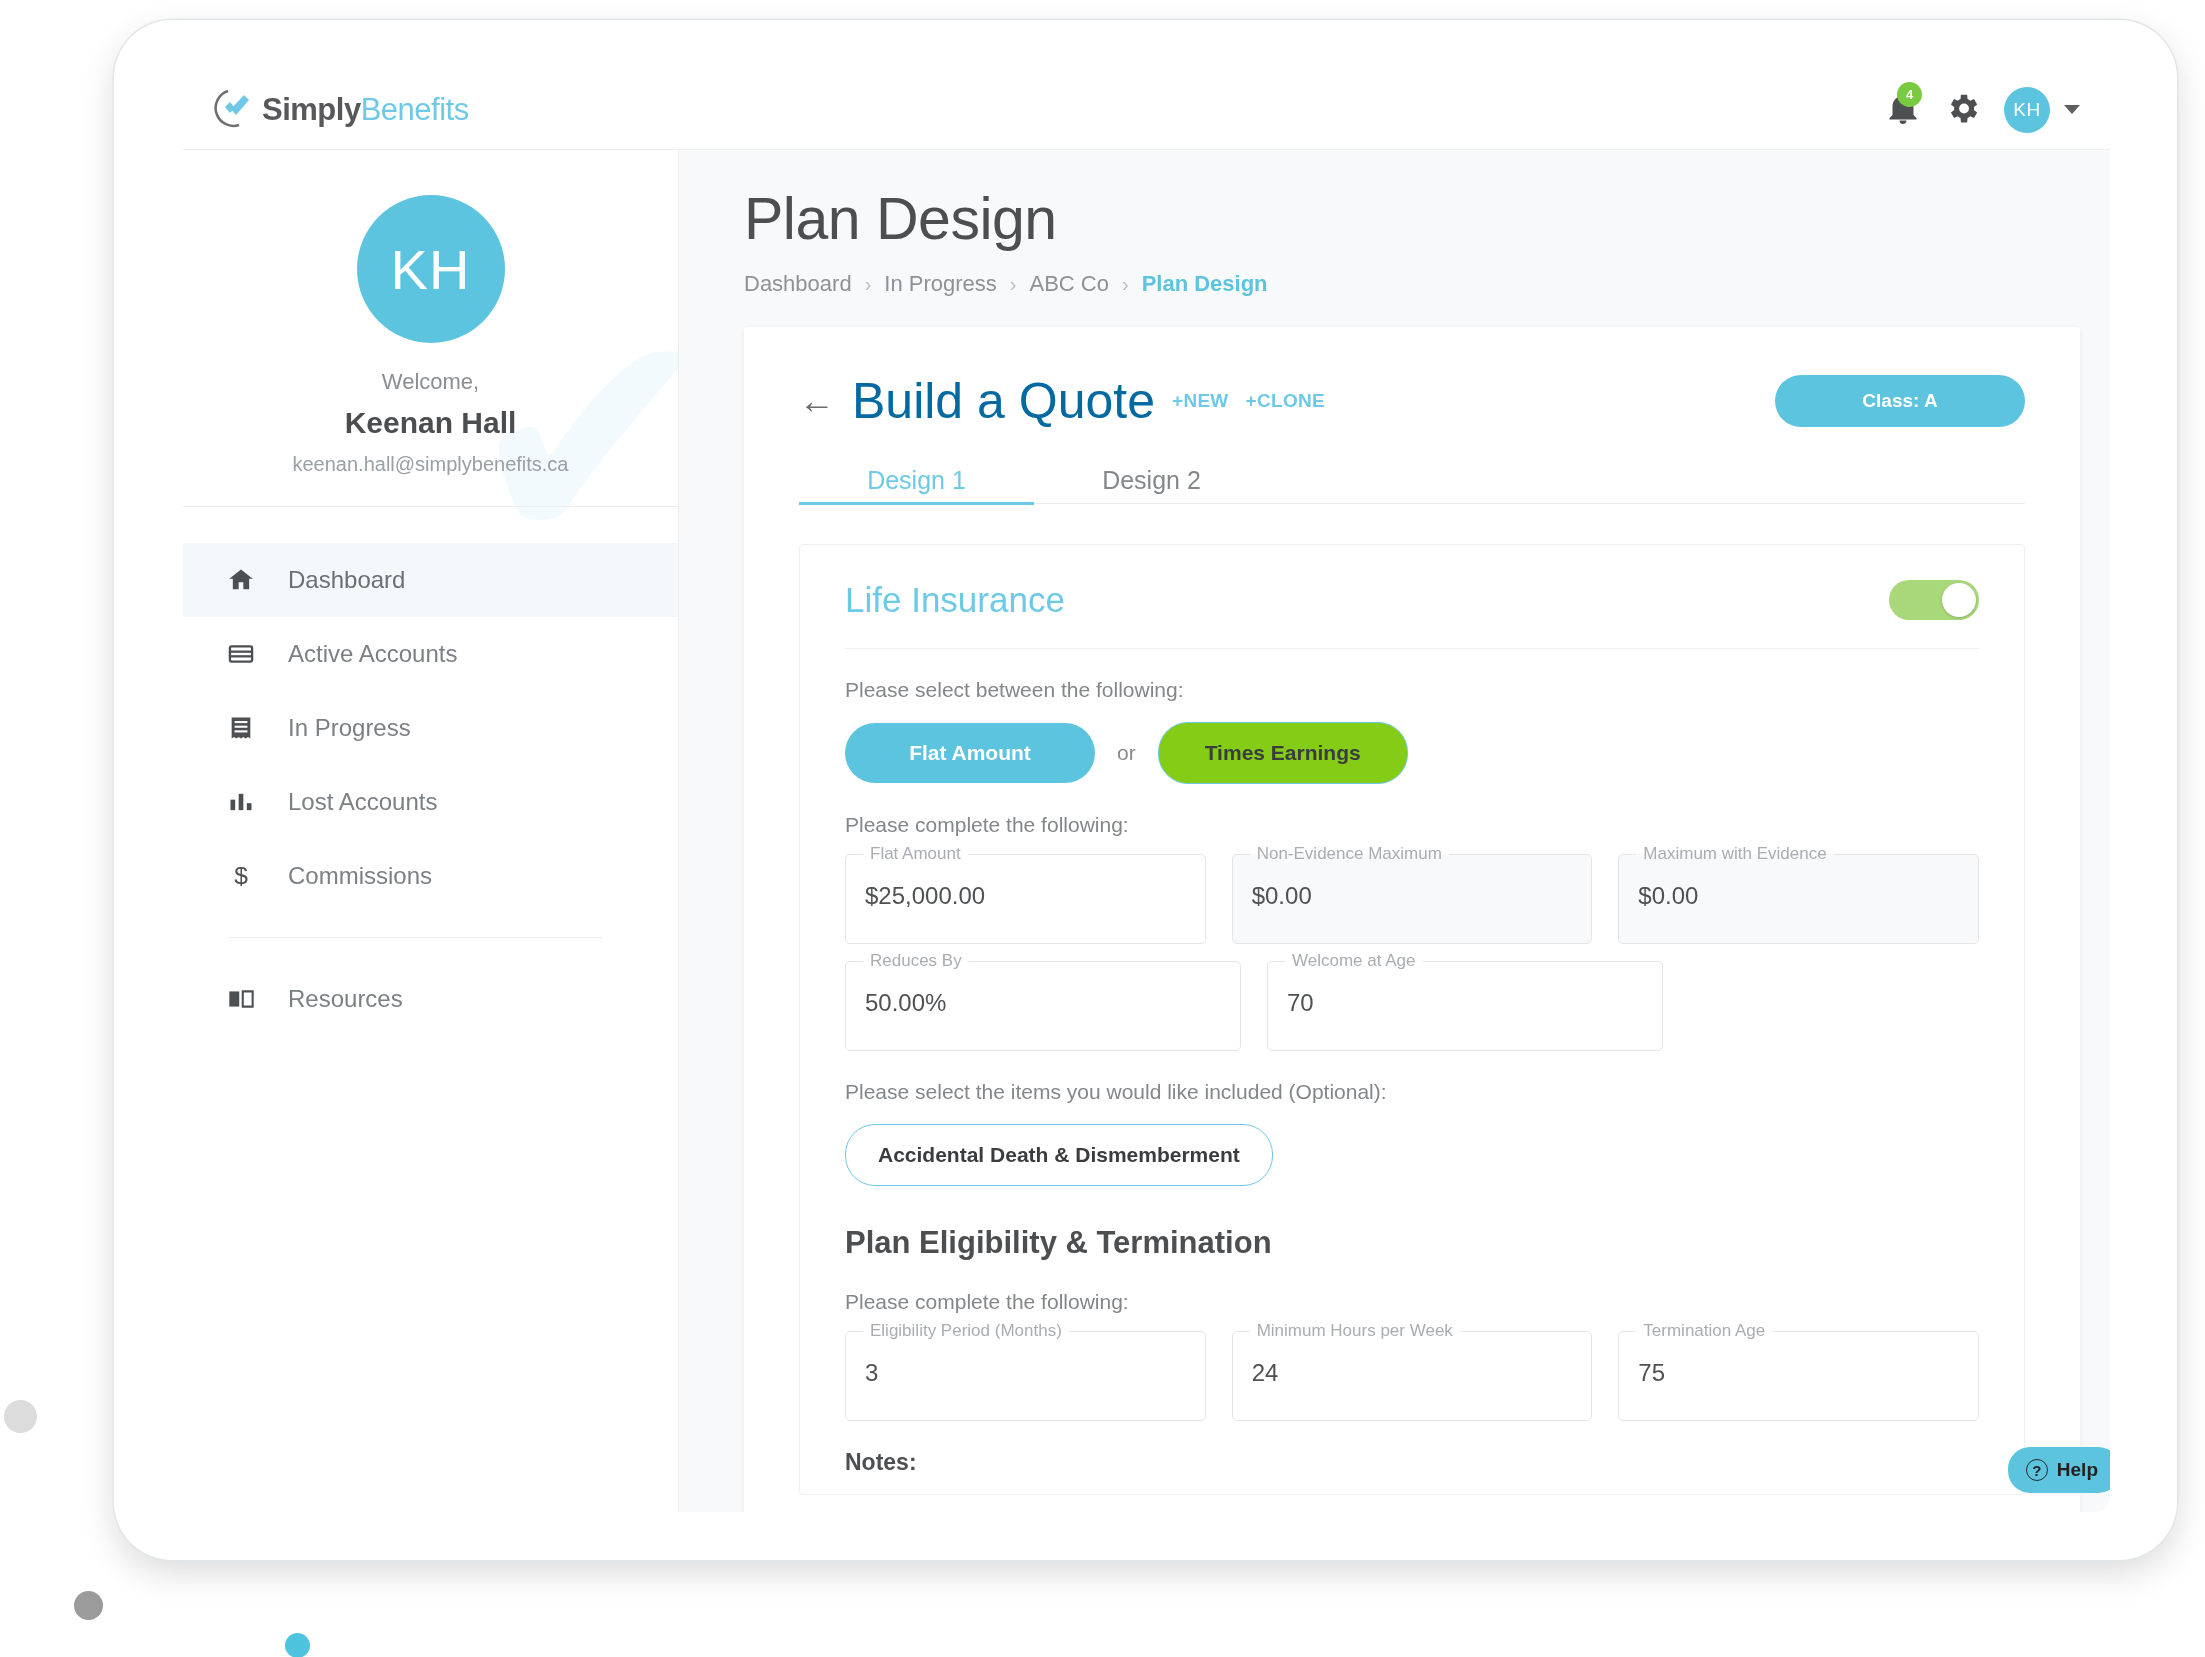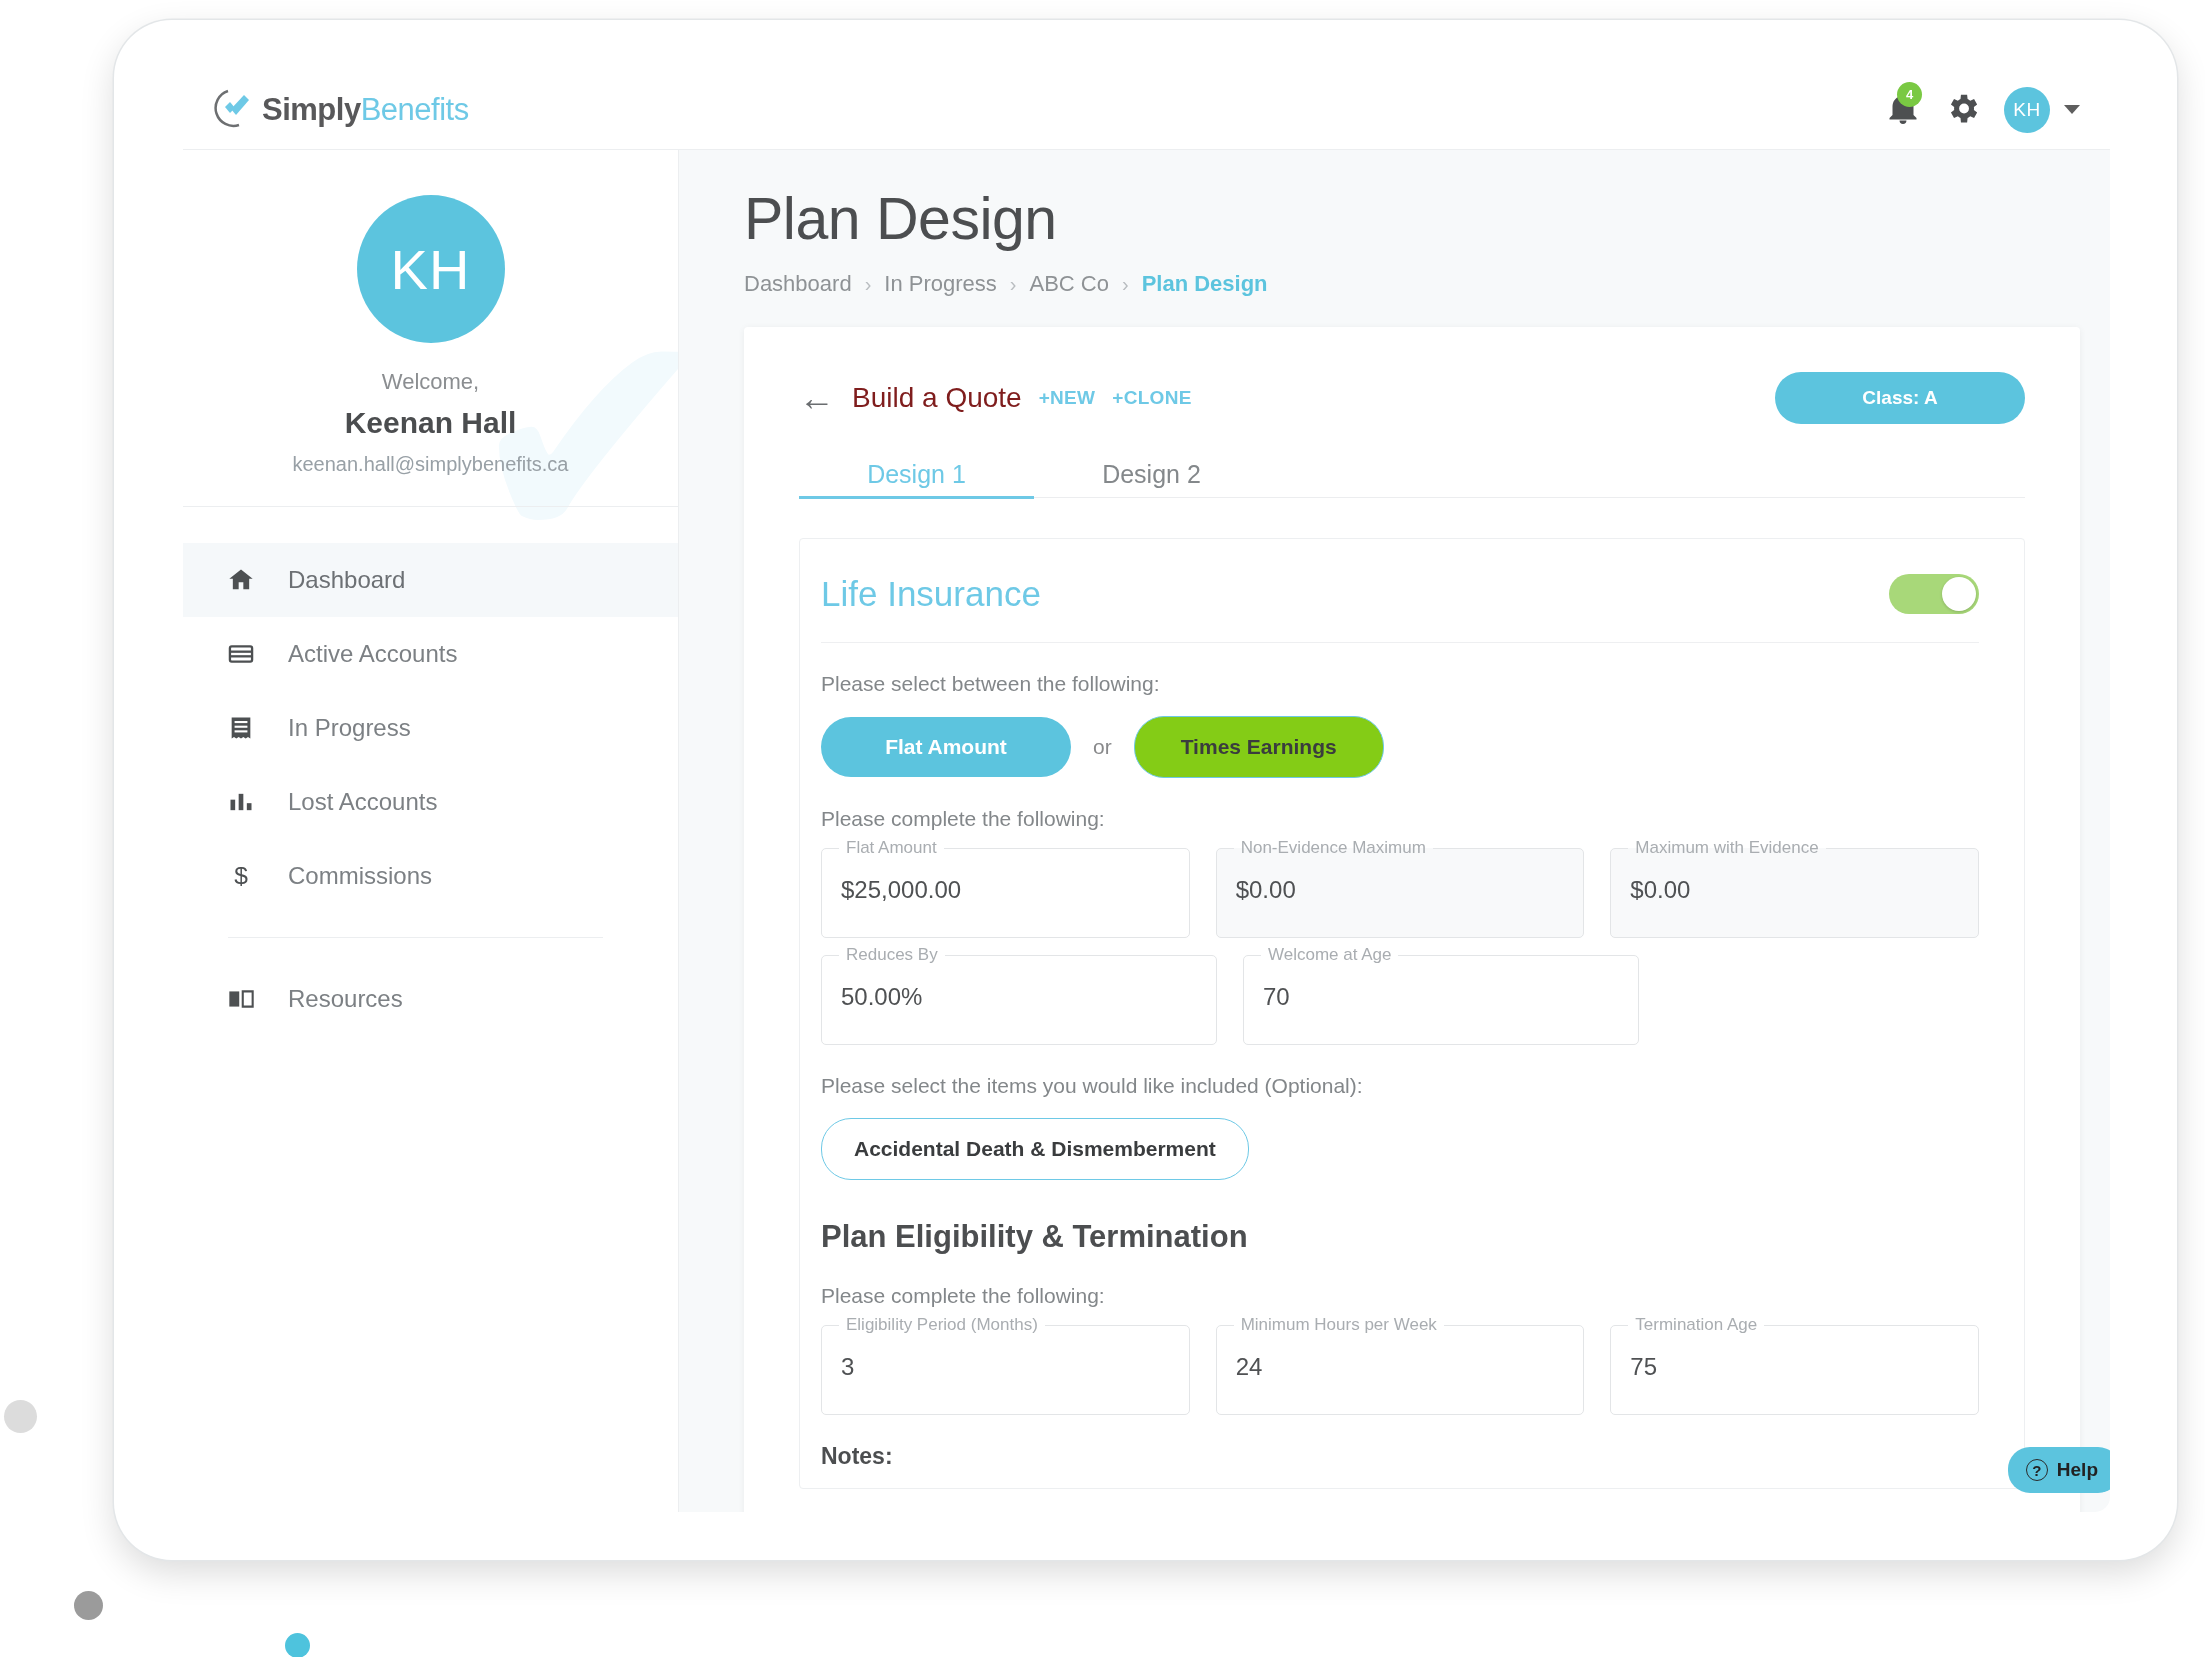"Build a Quote" #quote-title { color: #7f1d1d -> #0369a1; font-size: 28px -> 50px }
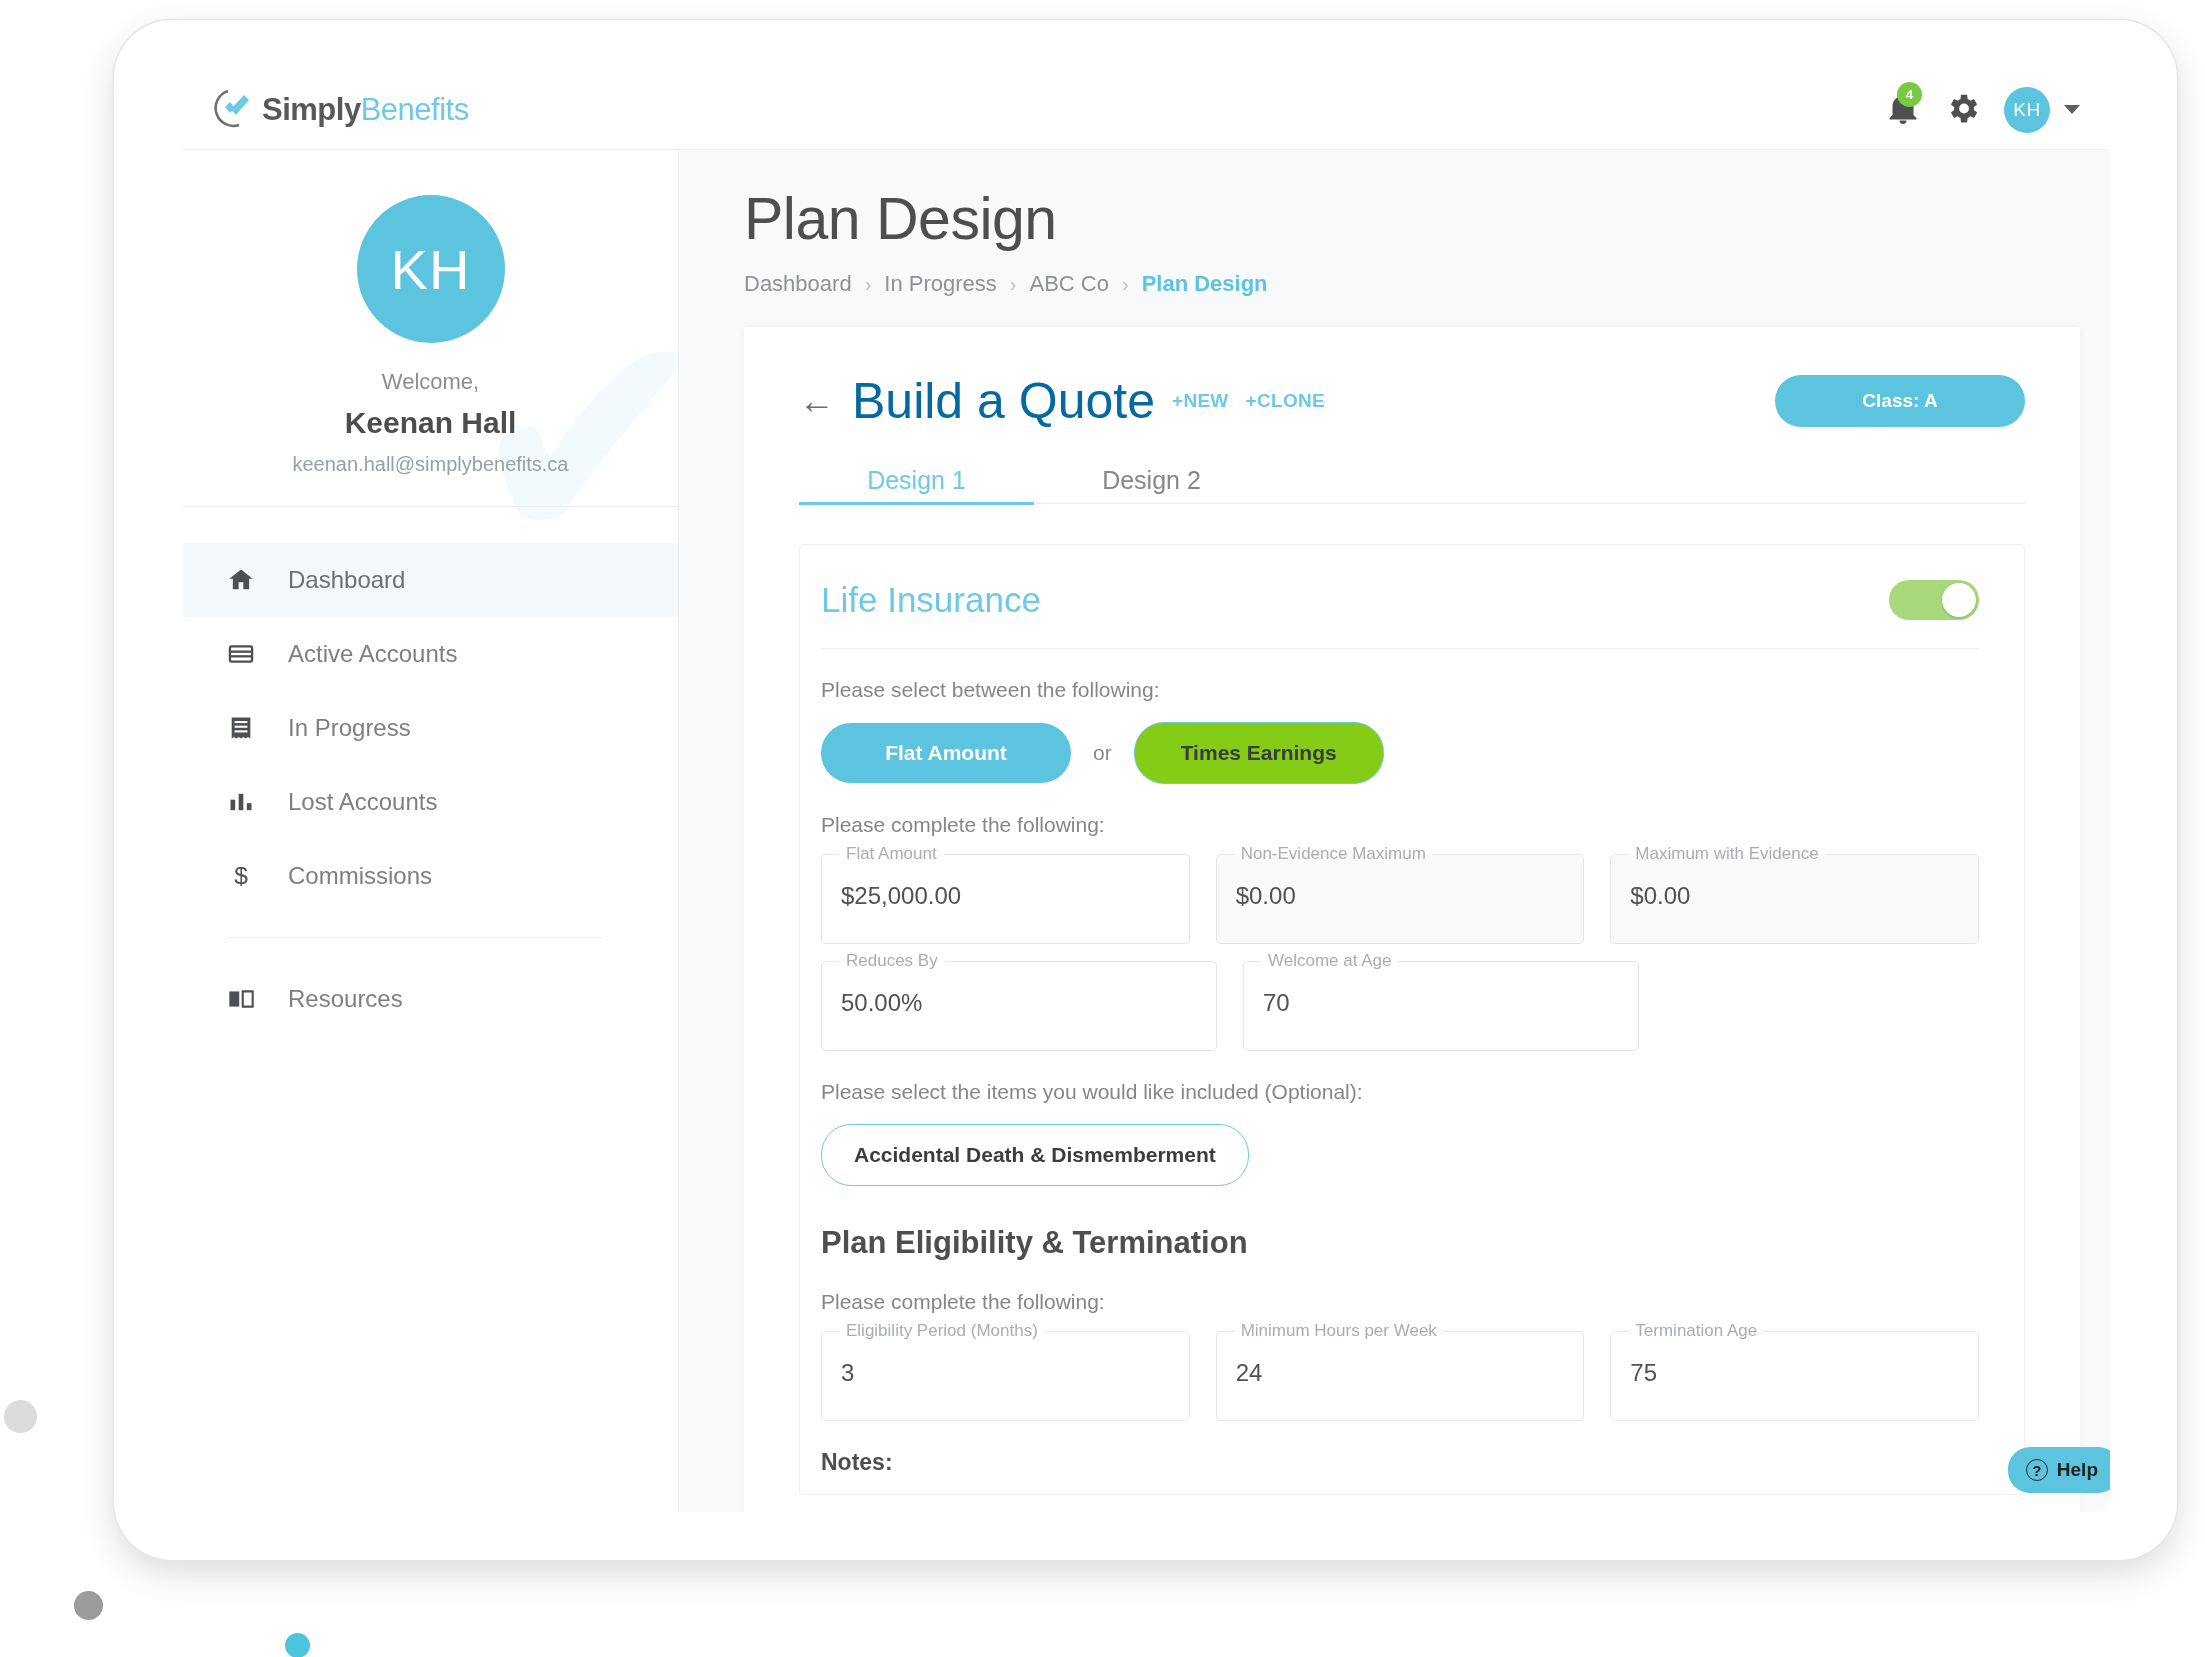"Life Insurance" #section-box { padding: 35px 45px 0 21px -> 35px 45px 0 45px }
